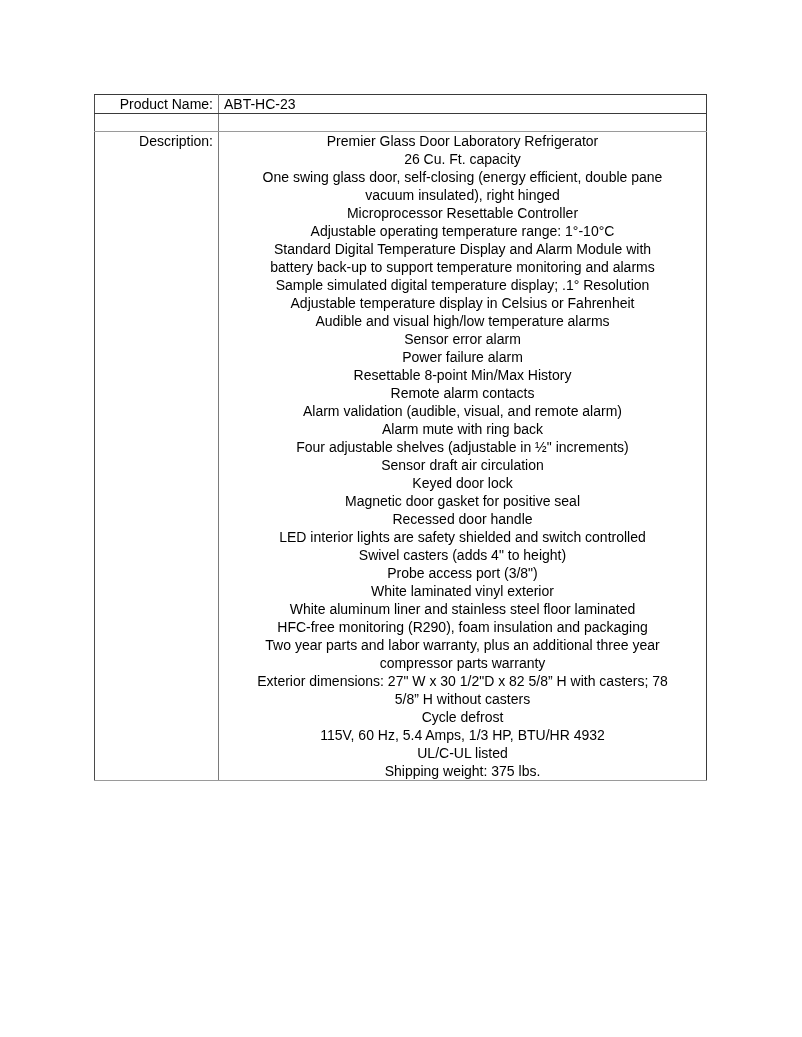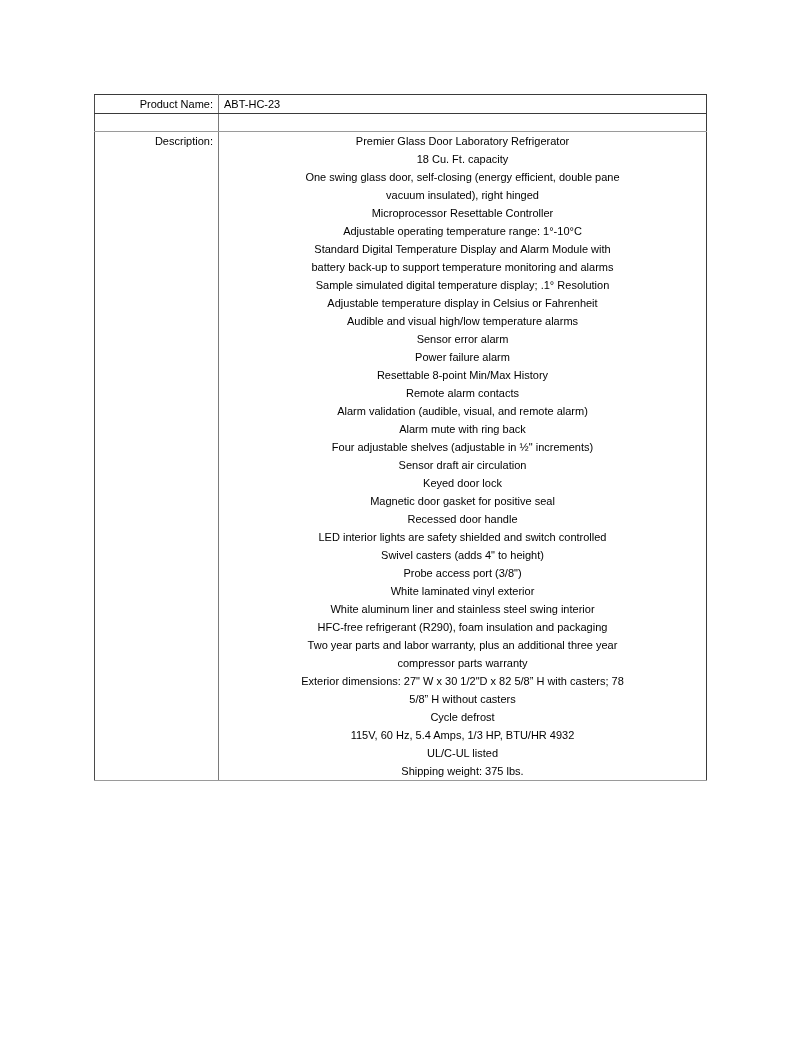"Product Name:" .spec-table { font-size: 11px -> 14px }
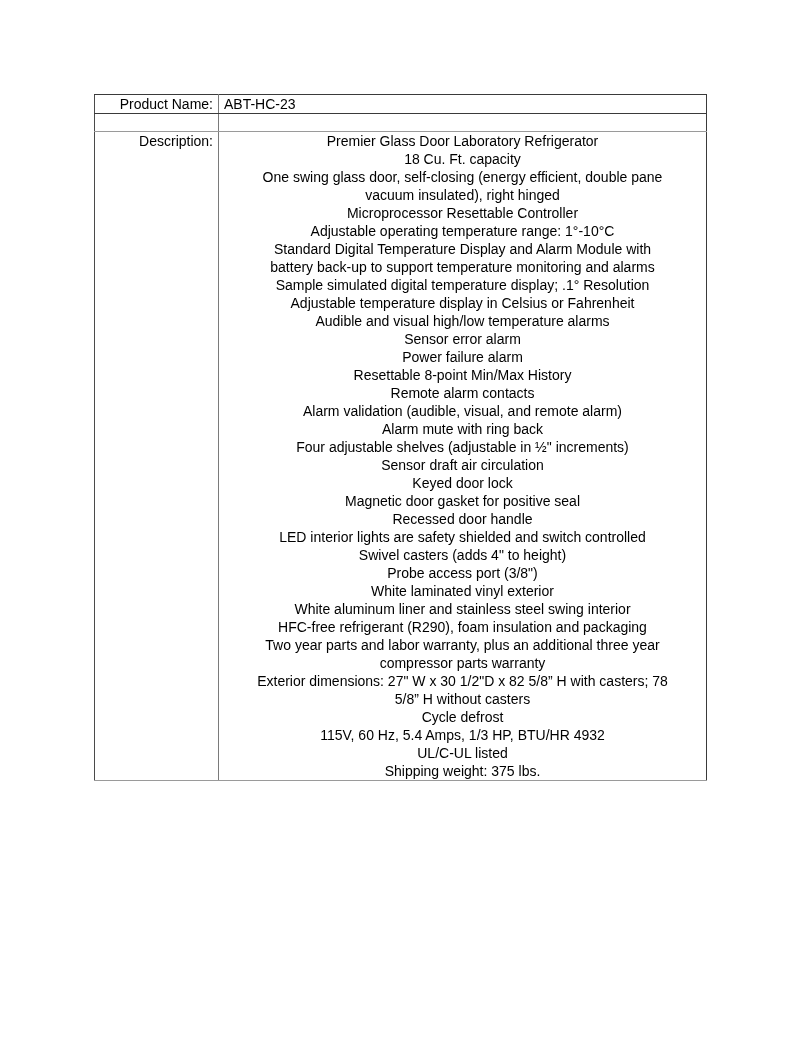"18 Cu. Ft. capacity" span.desc-line { text: 18 -> 26 }
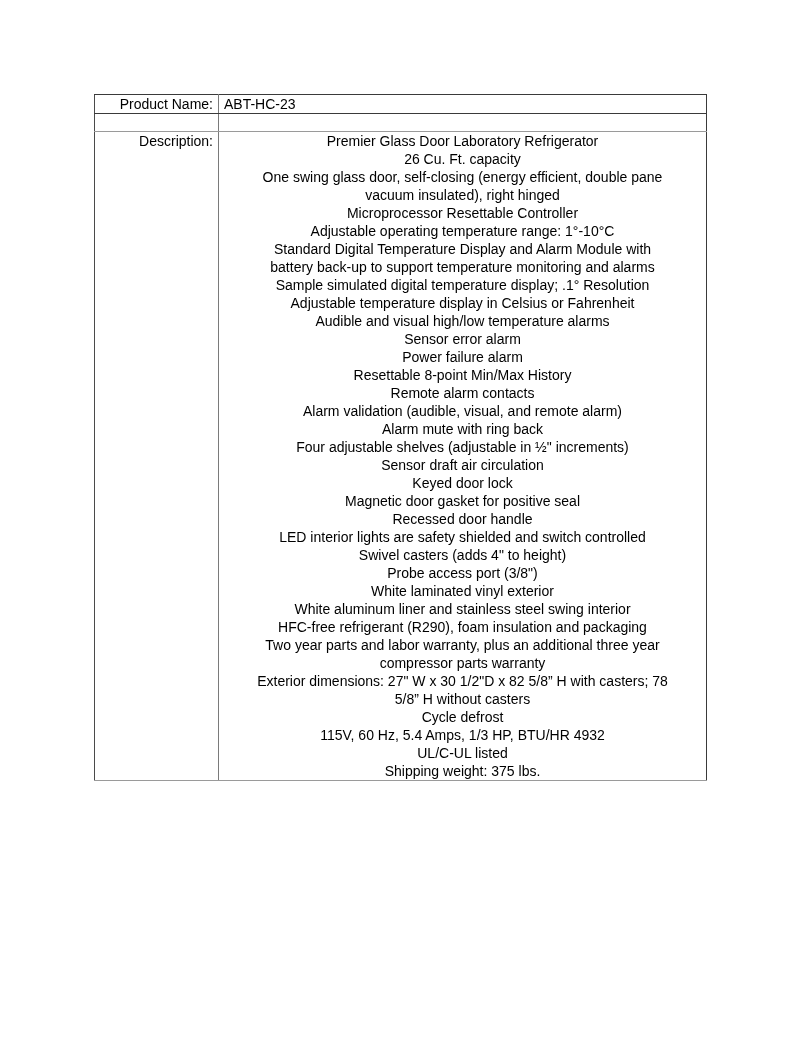"White aluminum liner and stainless" span.desc-line { text: swing interior -> floor laminated }
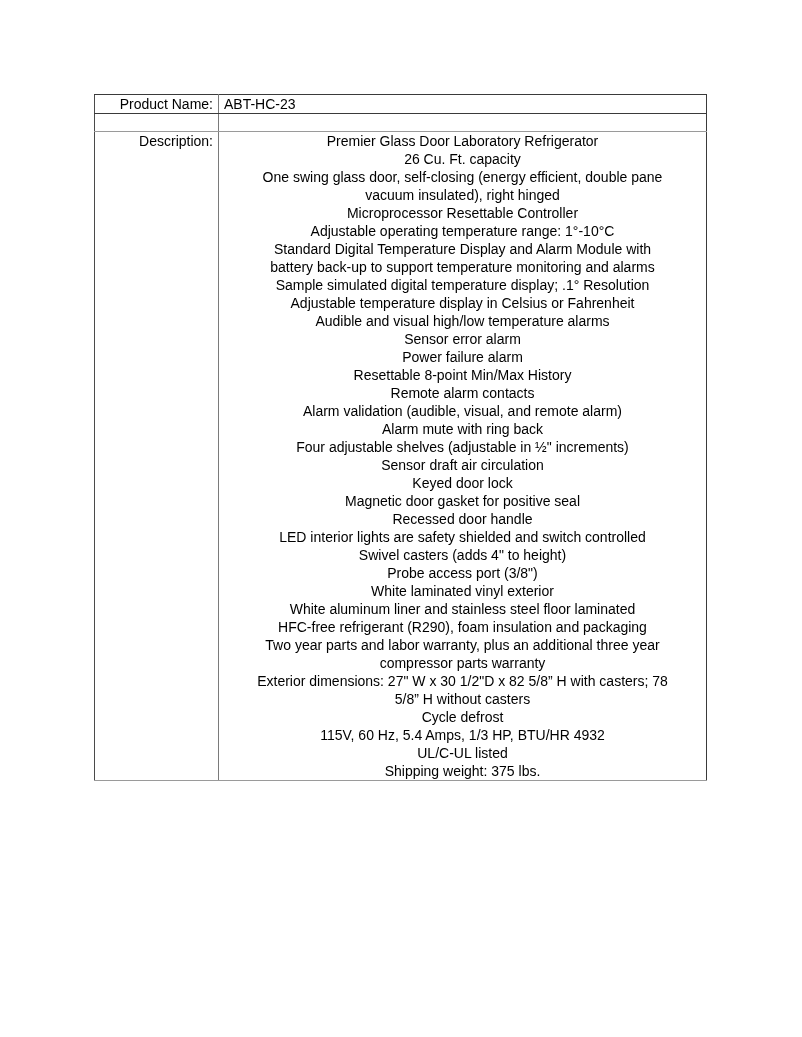"HFC-free refrigerant (R290), foam" span.desc-line { text: refrigerant -> monitoring }
